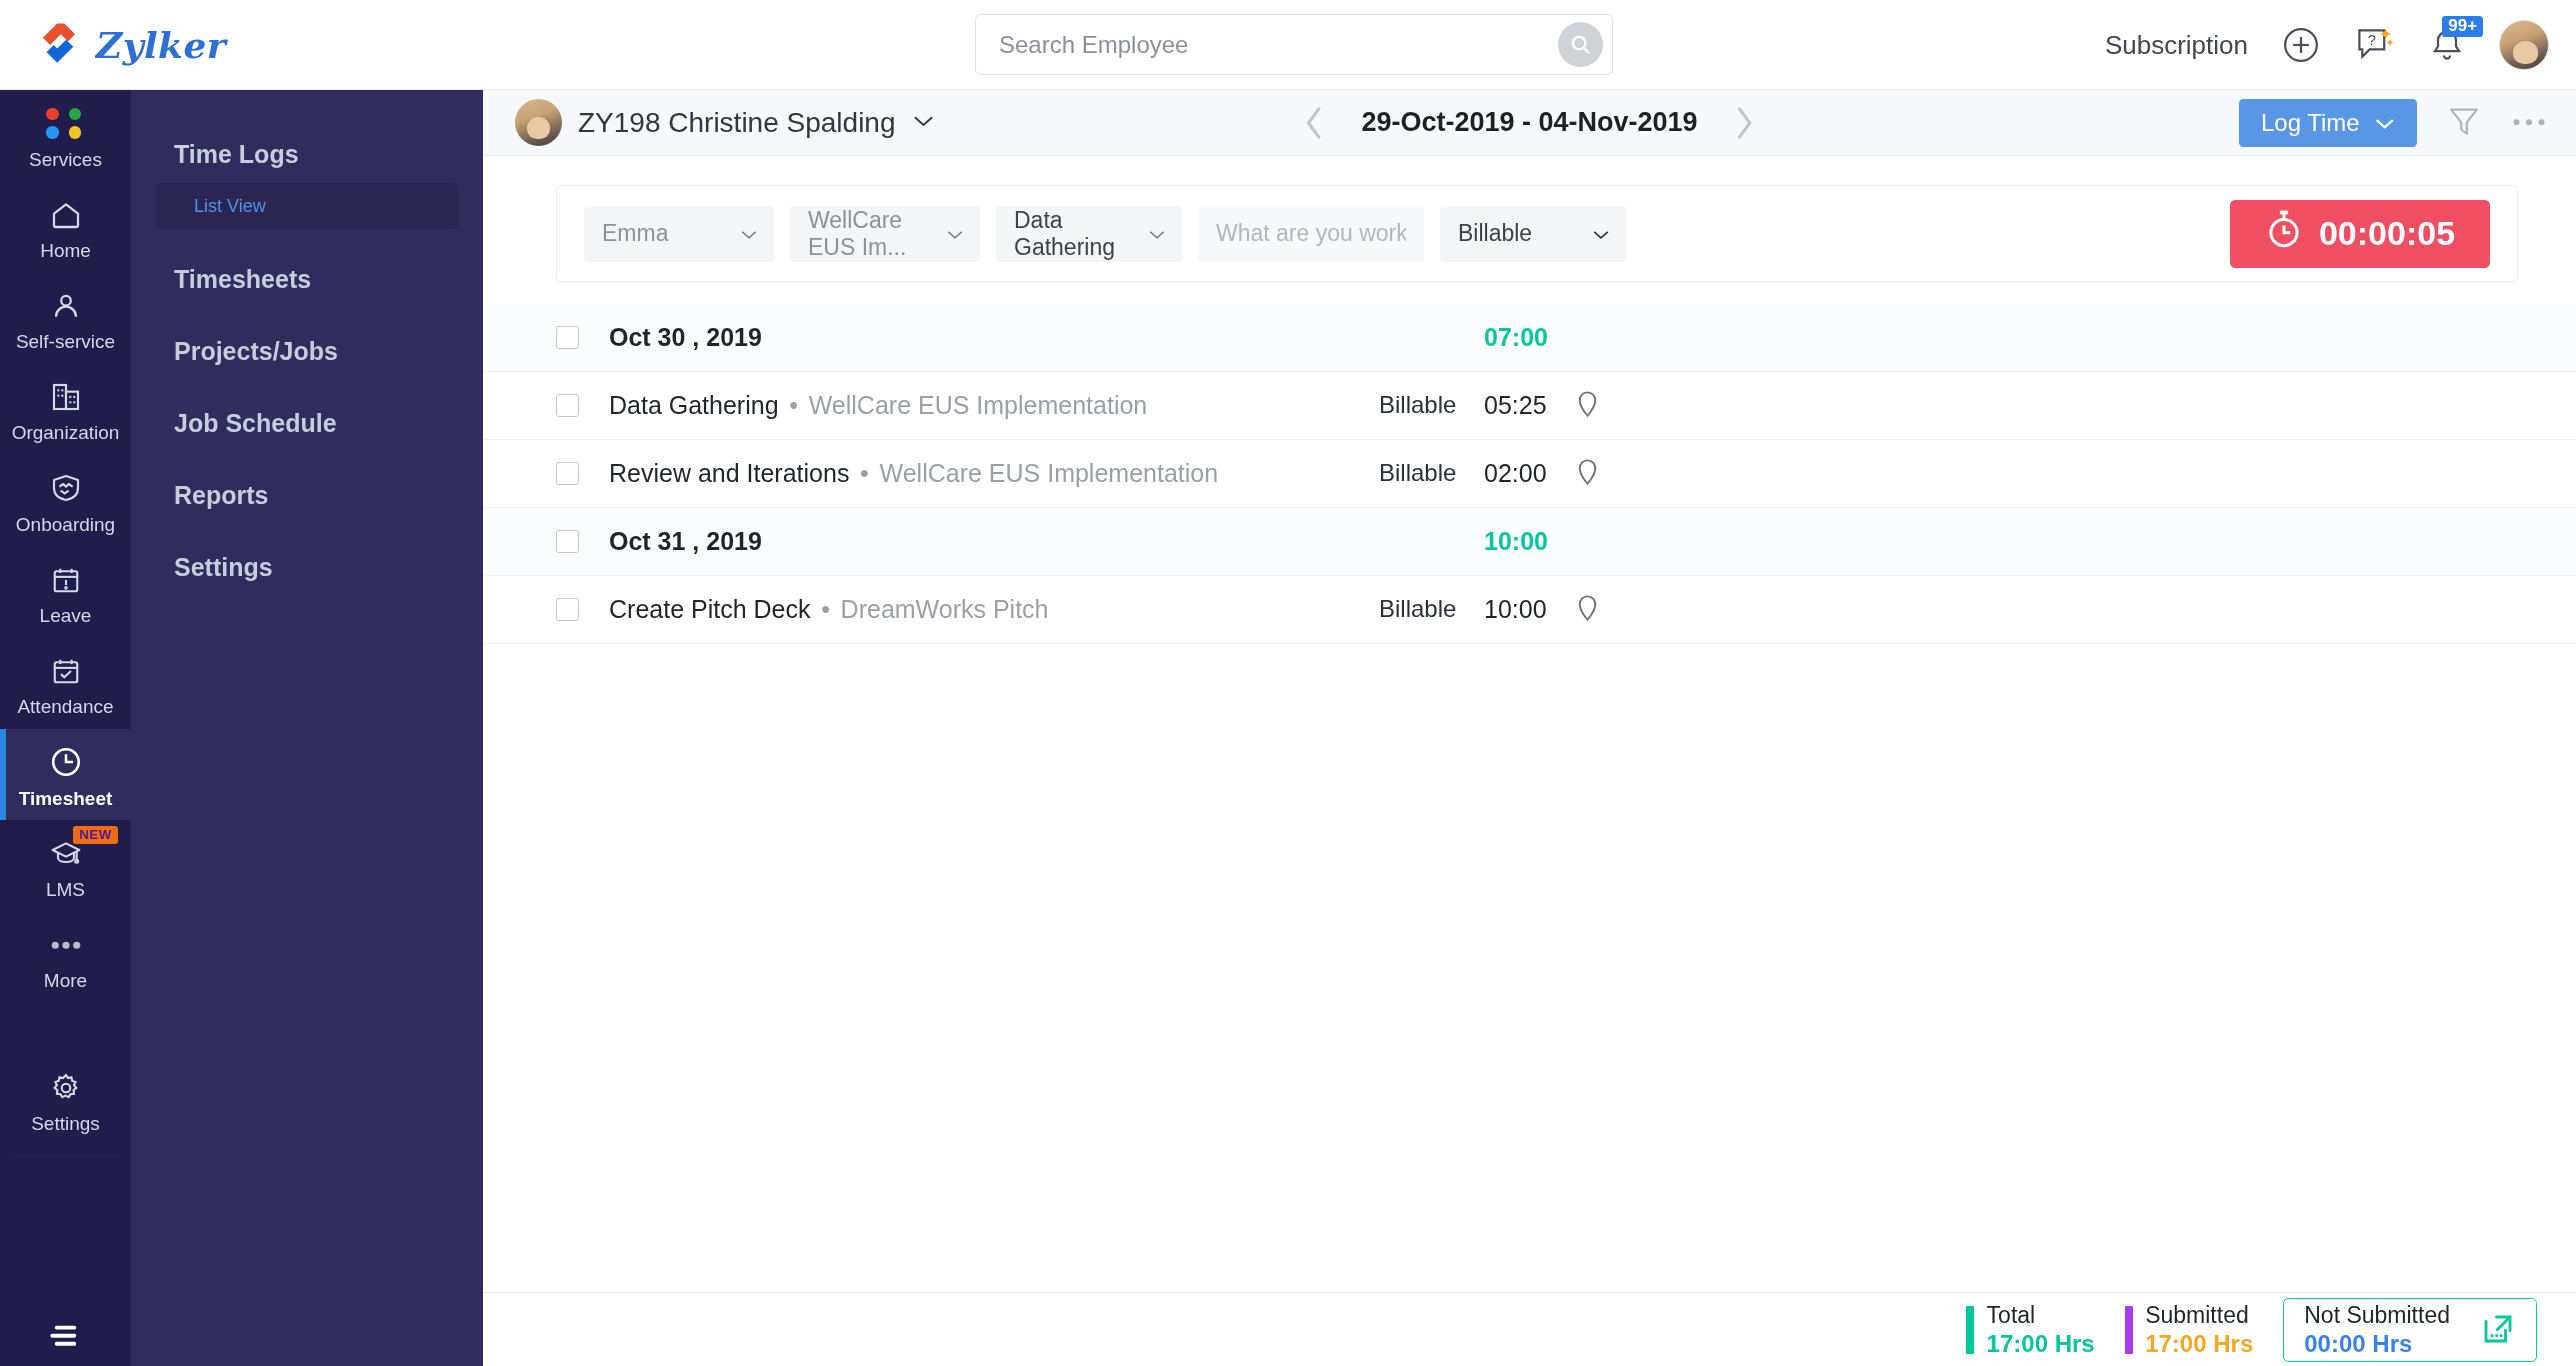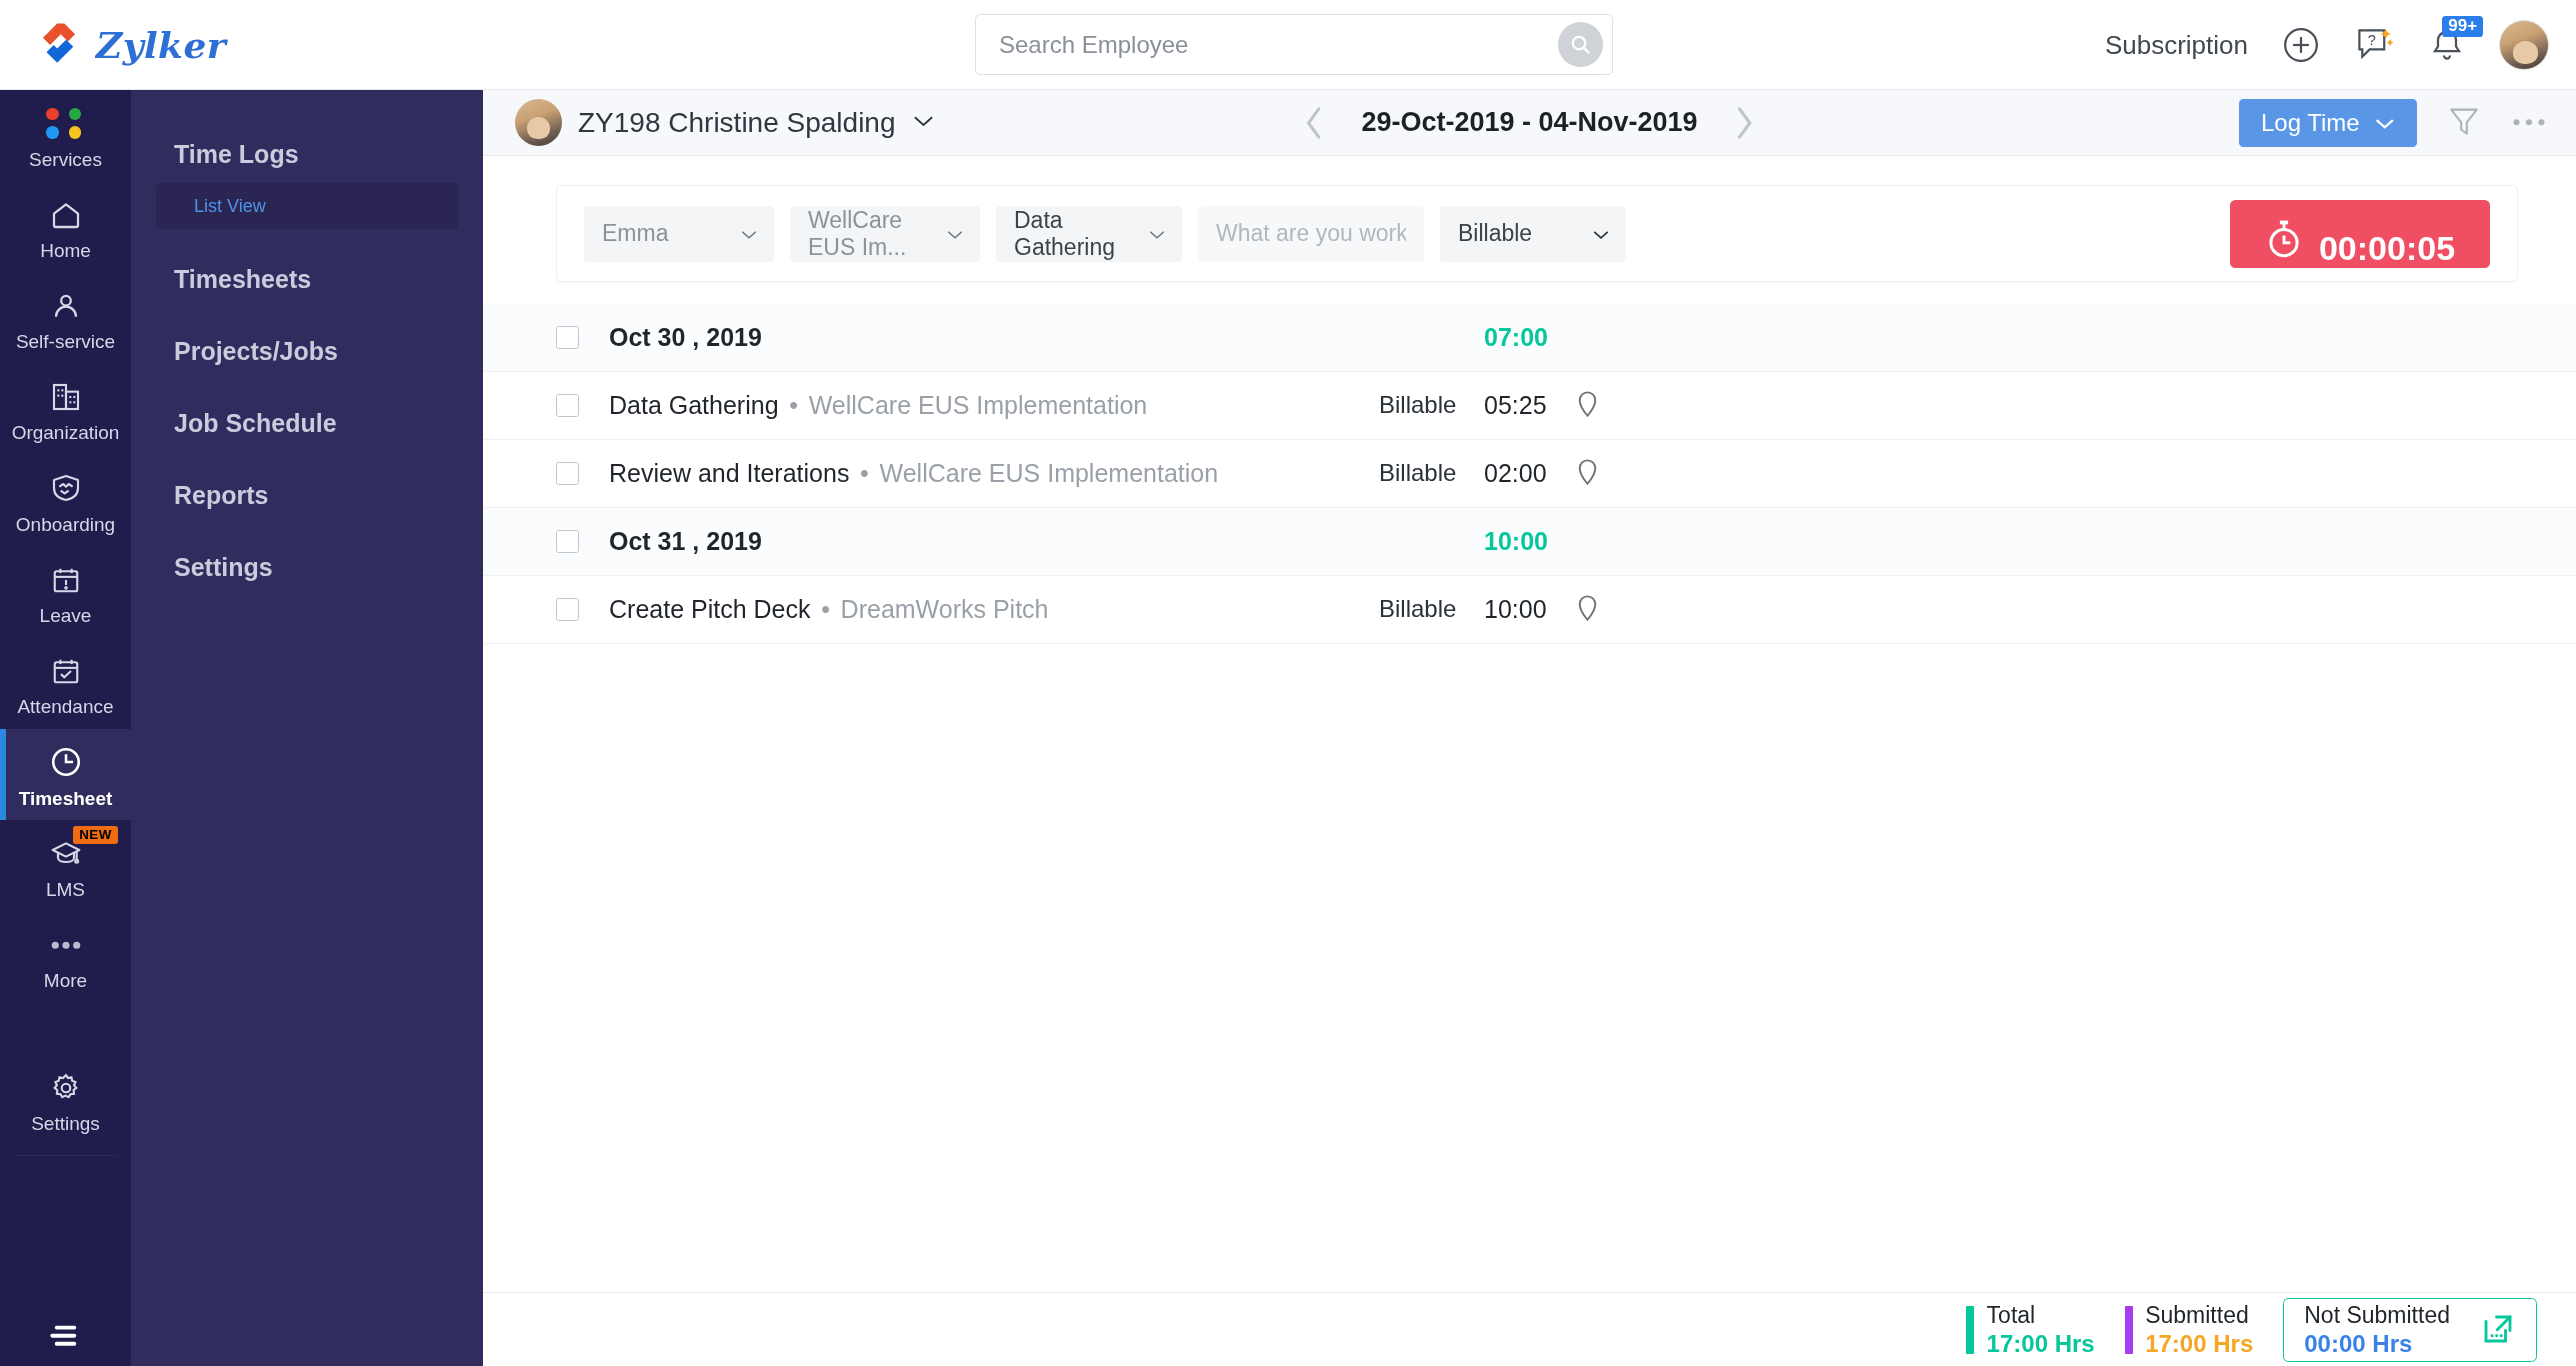"00:00:05" .timer-btn { align-items: flex-end -> center }
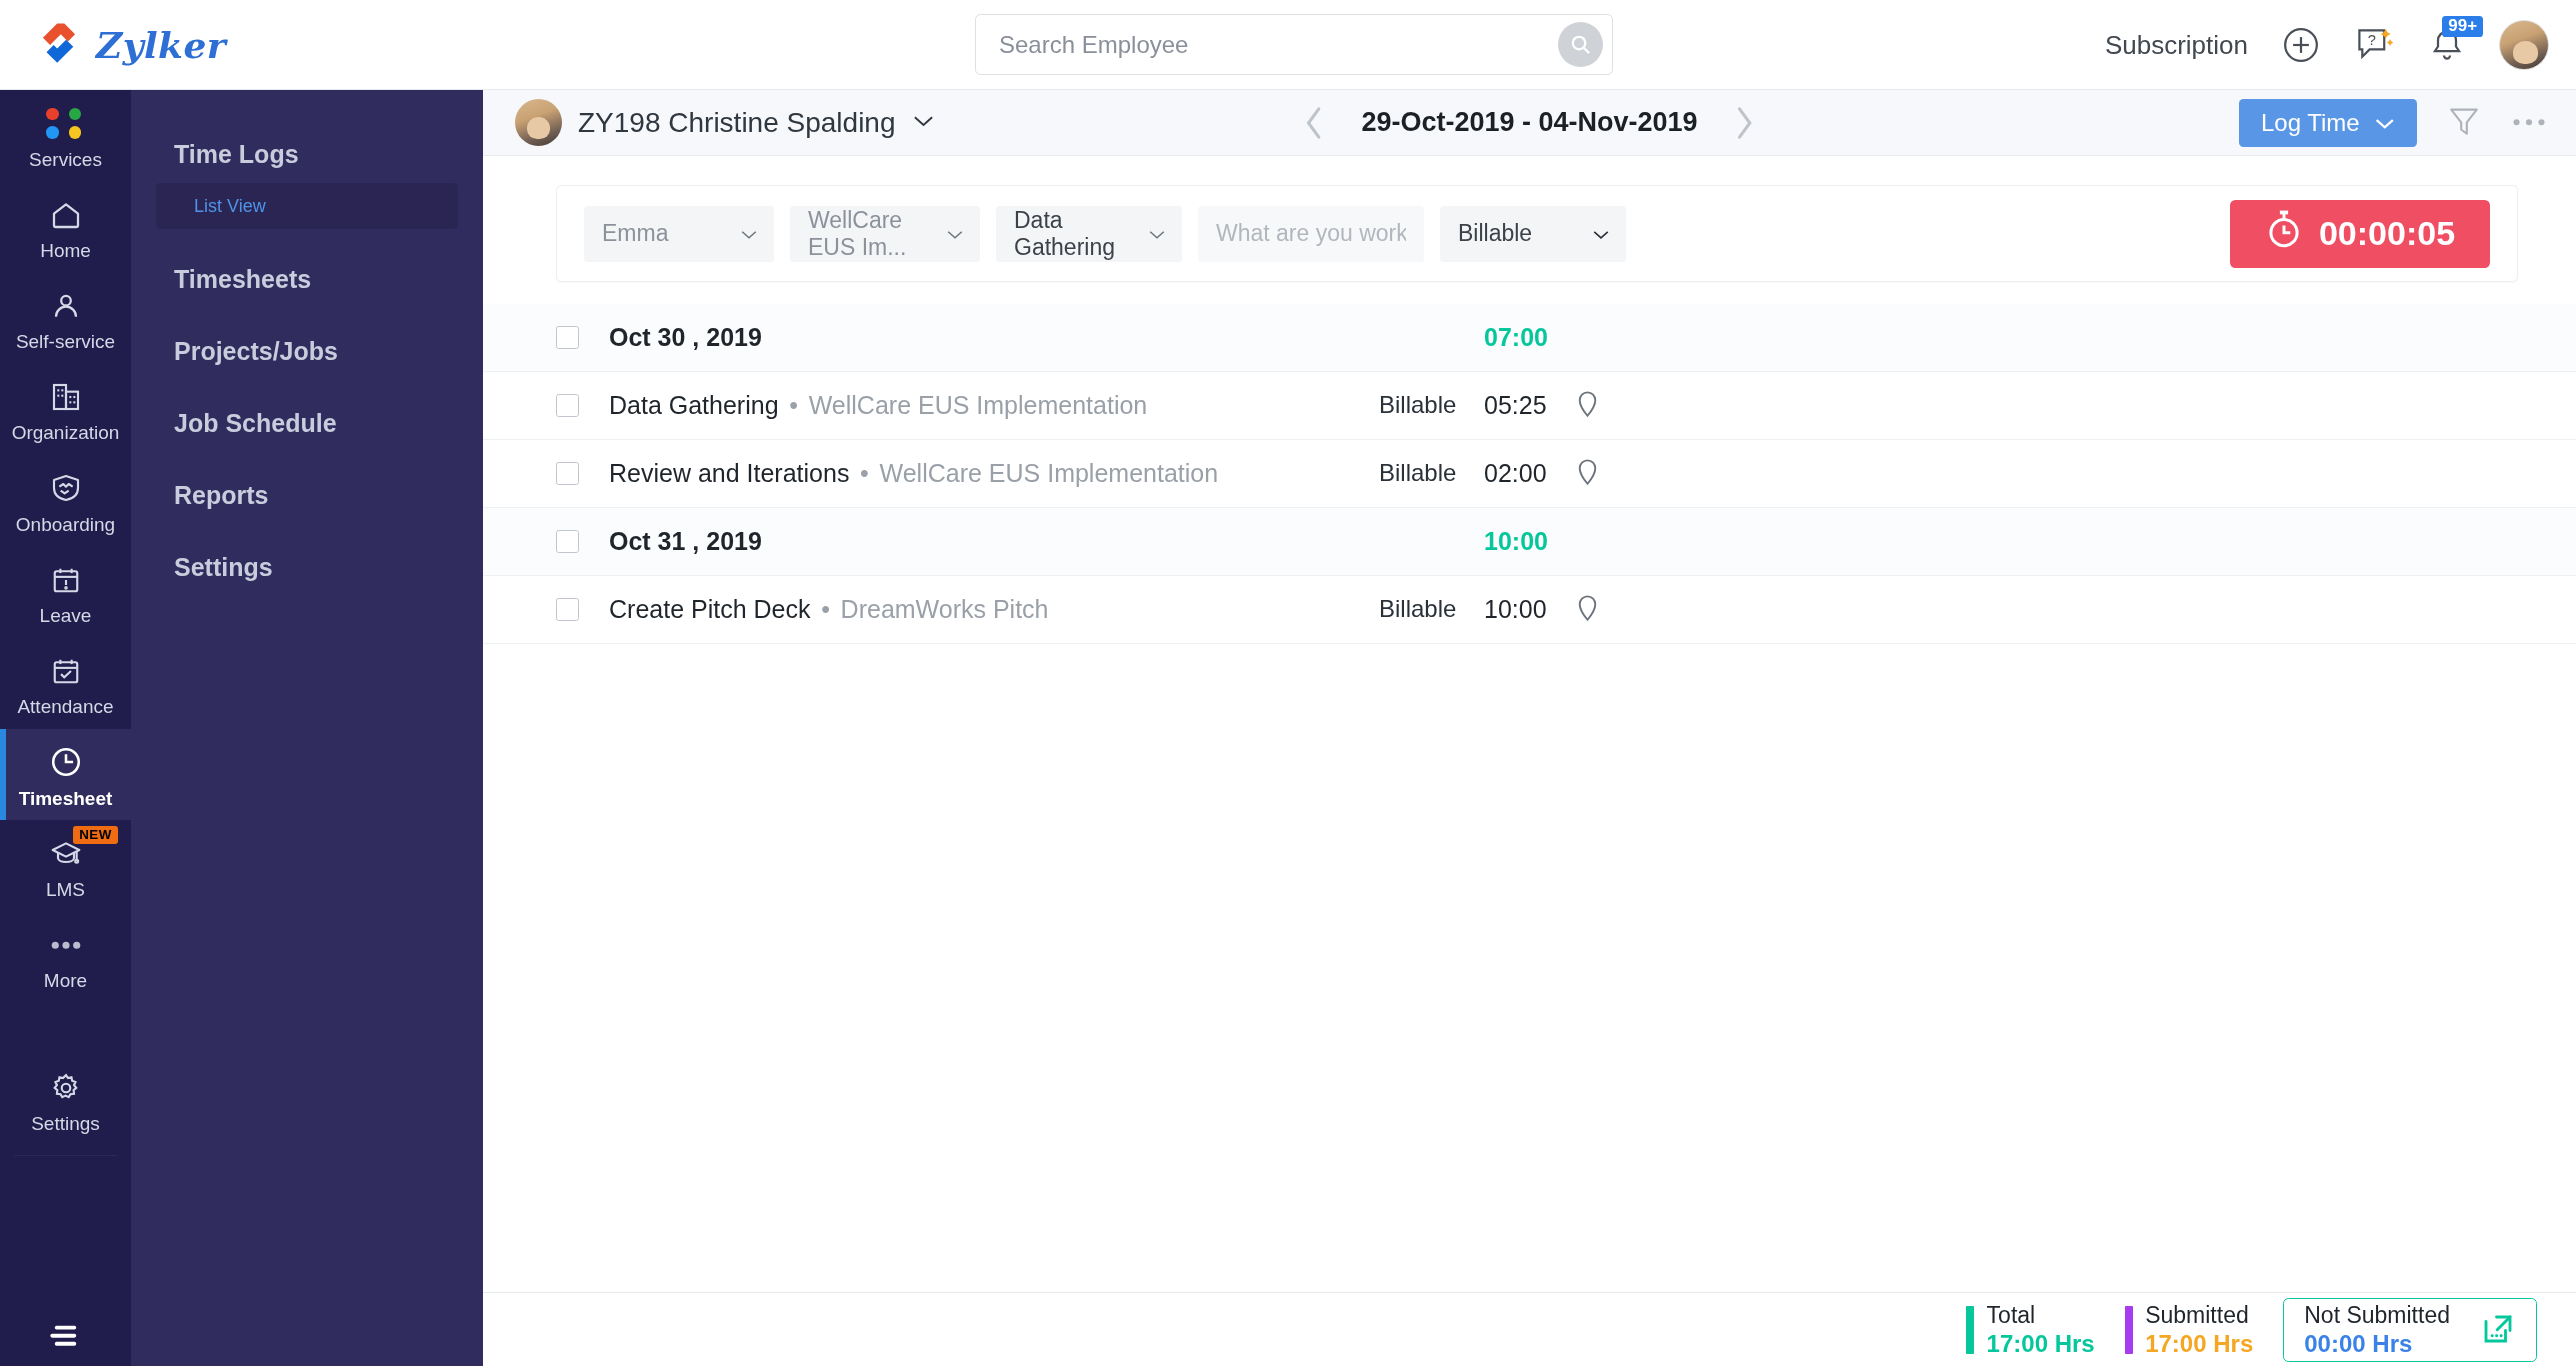"NEW" .new-badge { color: #000000 -> #4c1d95 }
